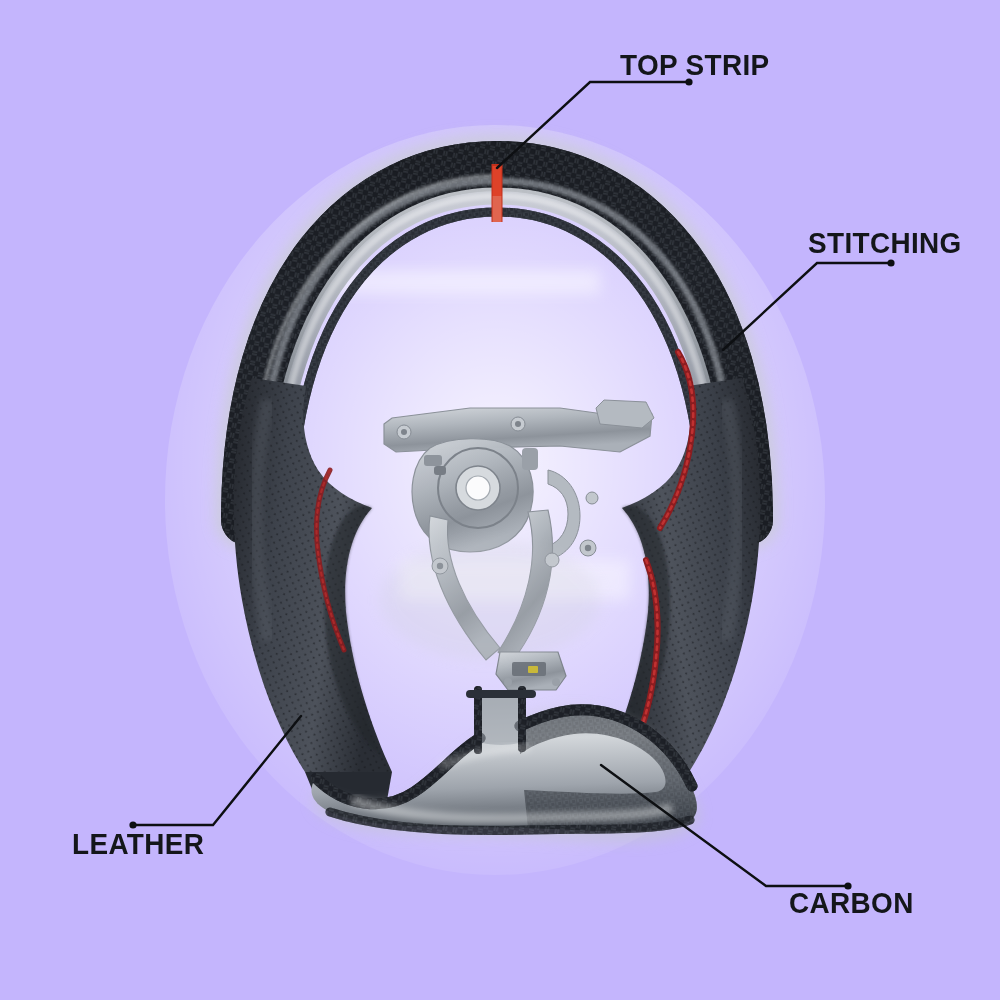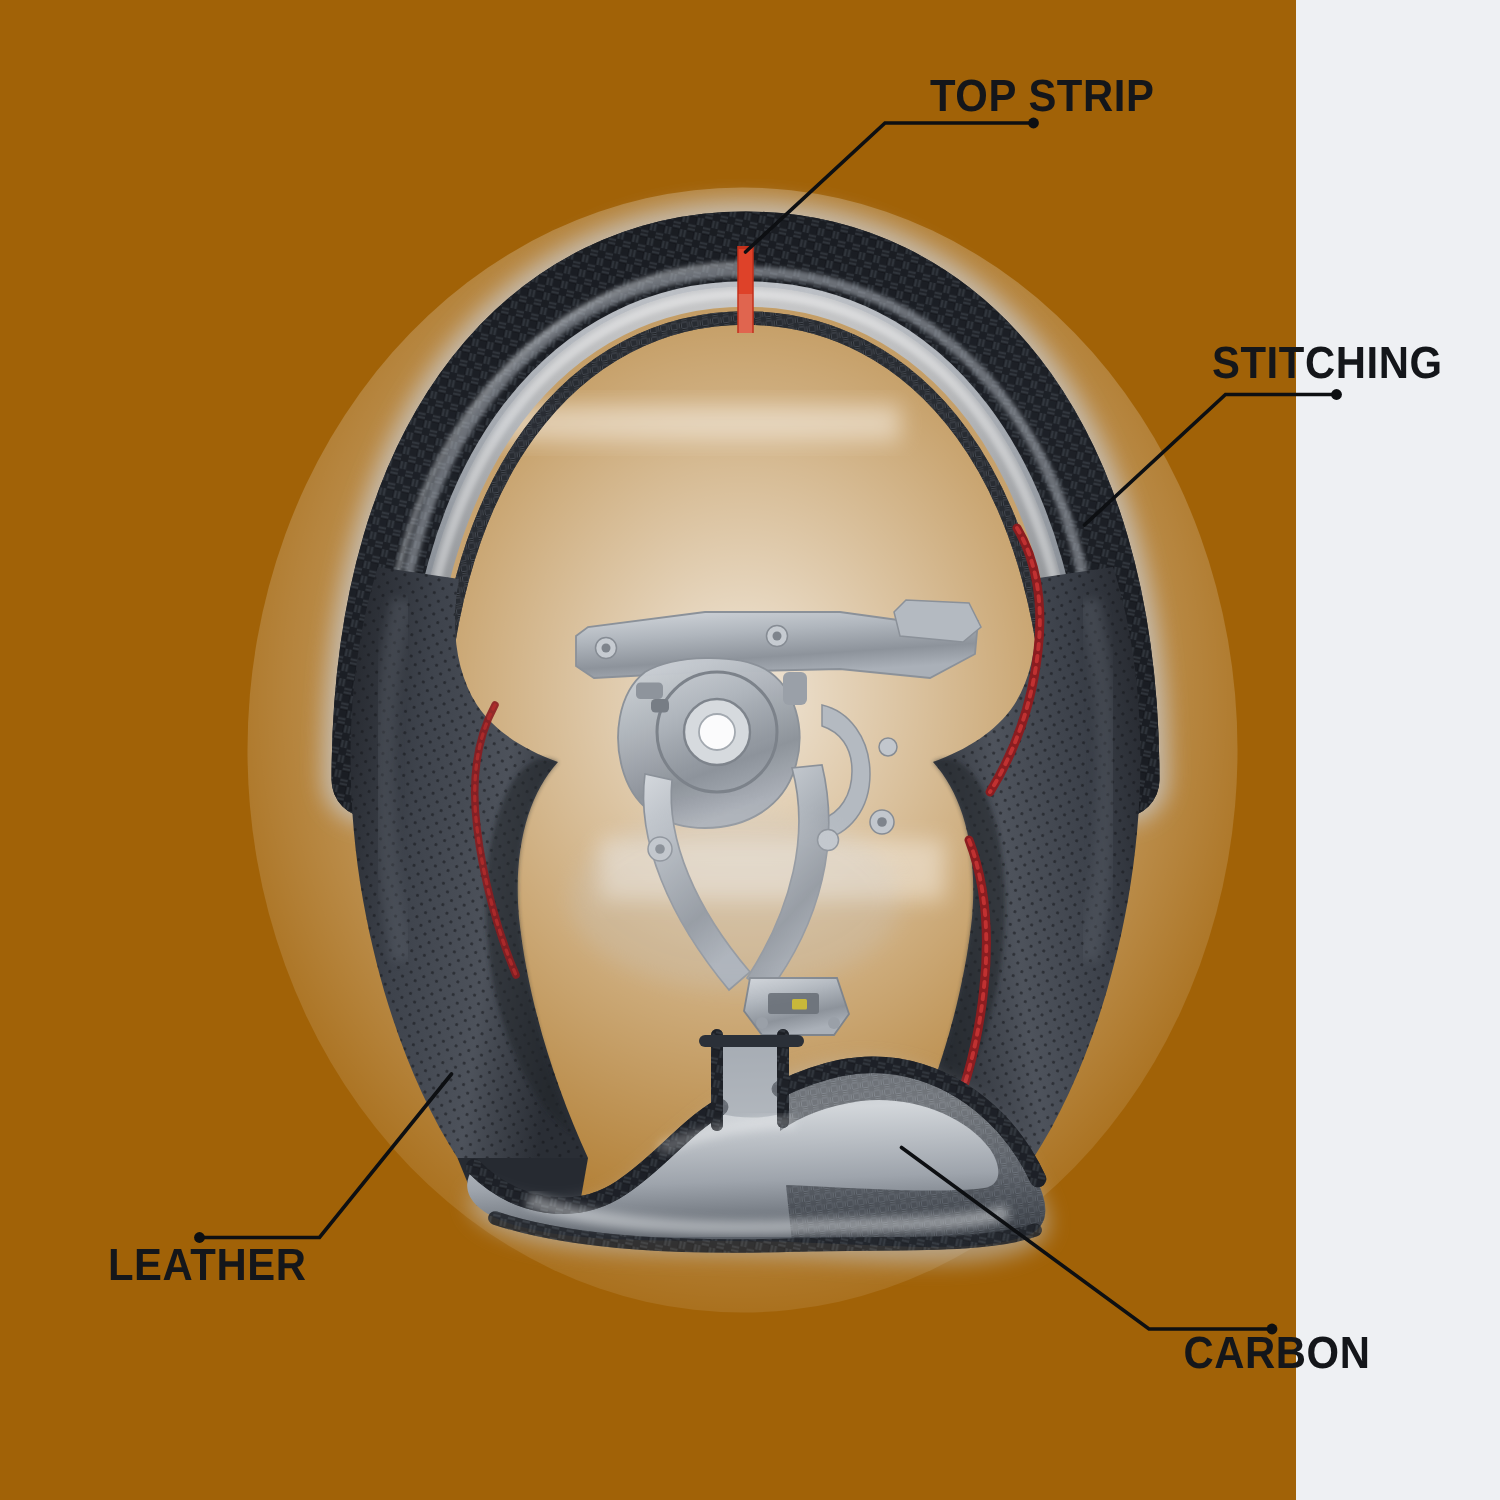"TOP STRIP" #stage { background: #a16207 -> #c4b5fd; width: 864px -> 1000px }
